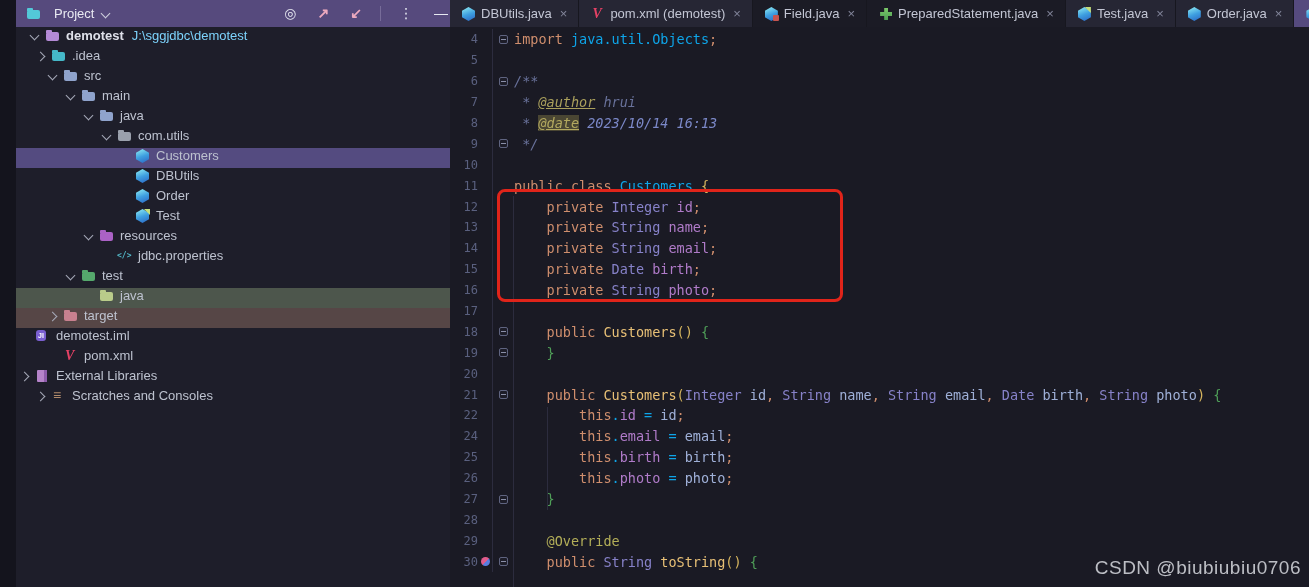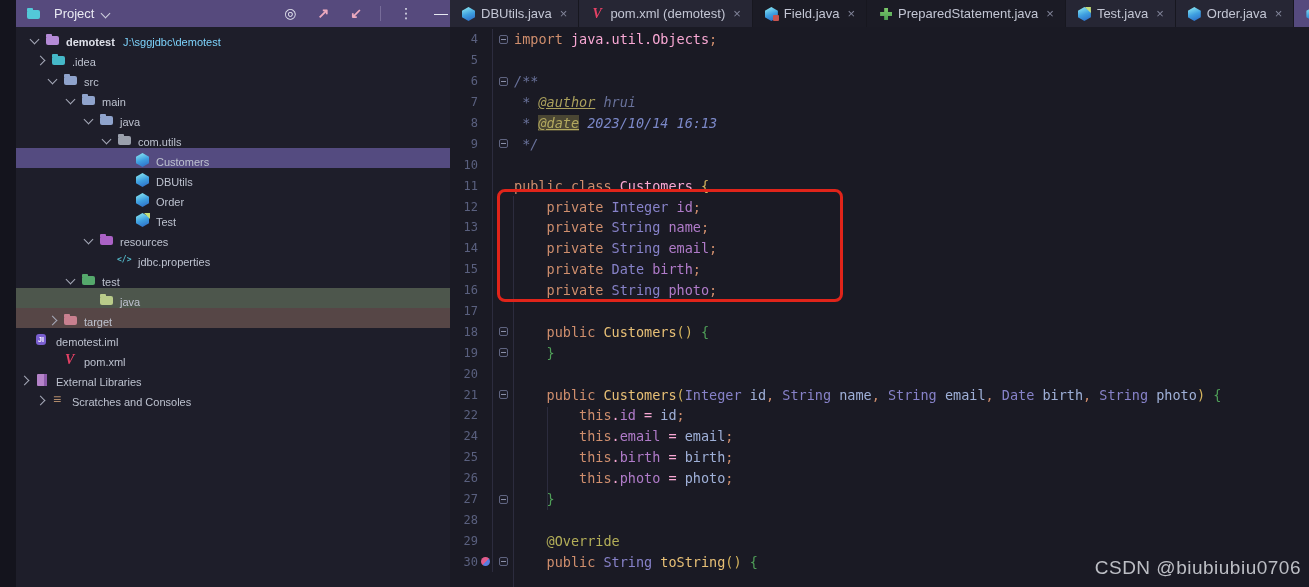"demotest" .trow { align-items: flex-end -> flex-start; font-size: 11px -> 13px }
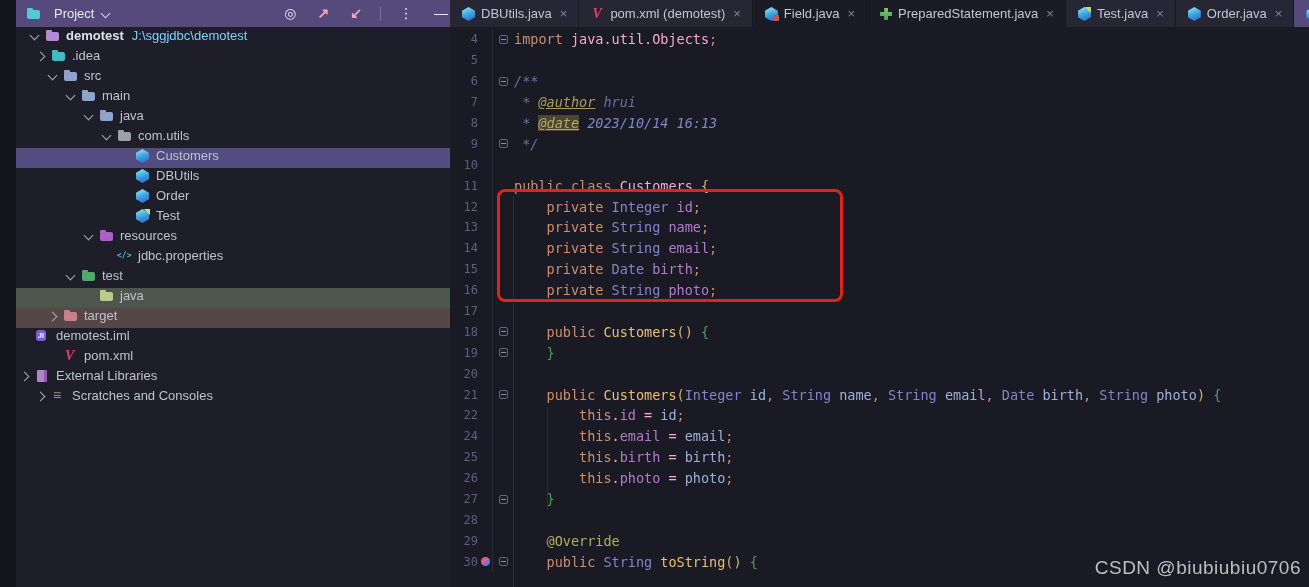"java.util.Objects" .seg.pln { color: #f9a8d4 -> #0ea5e9 }
